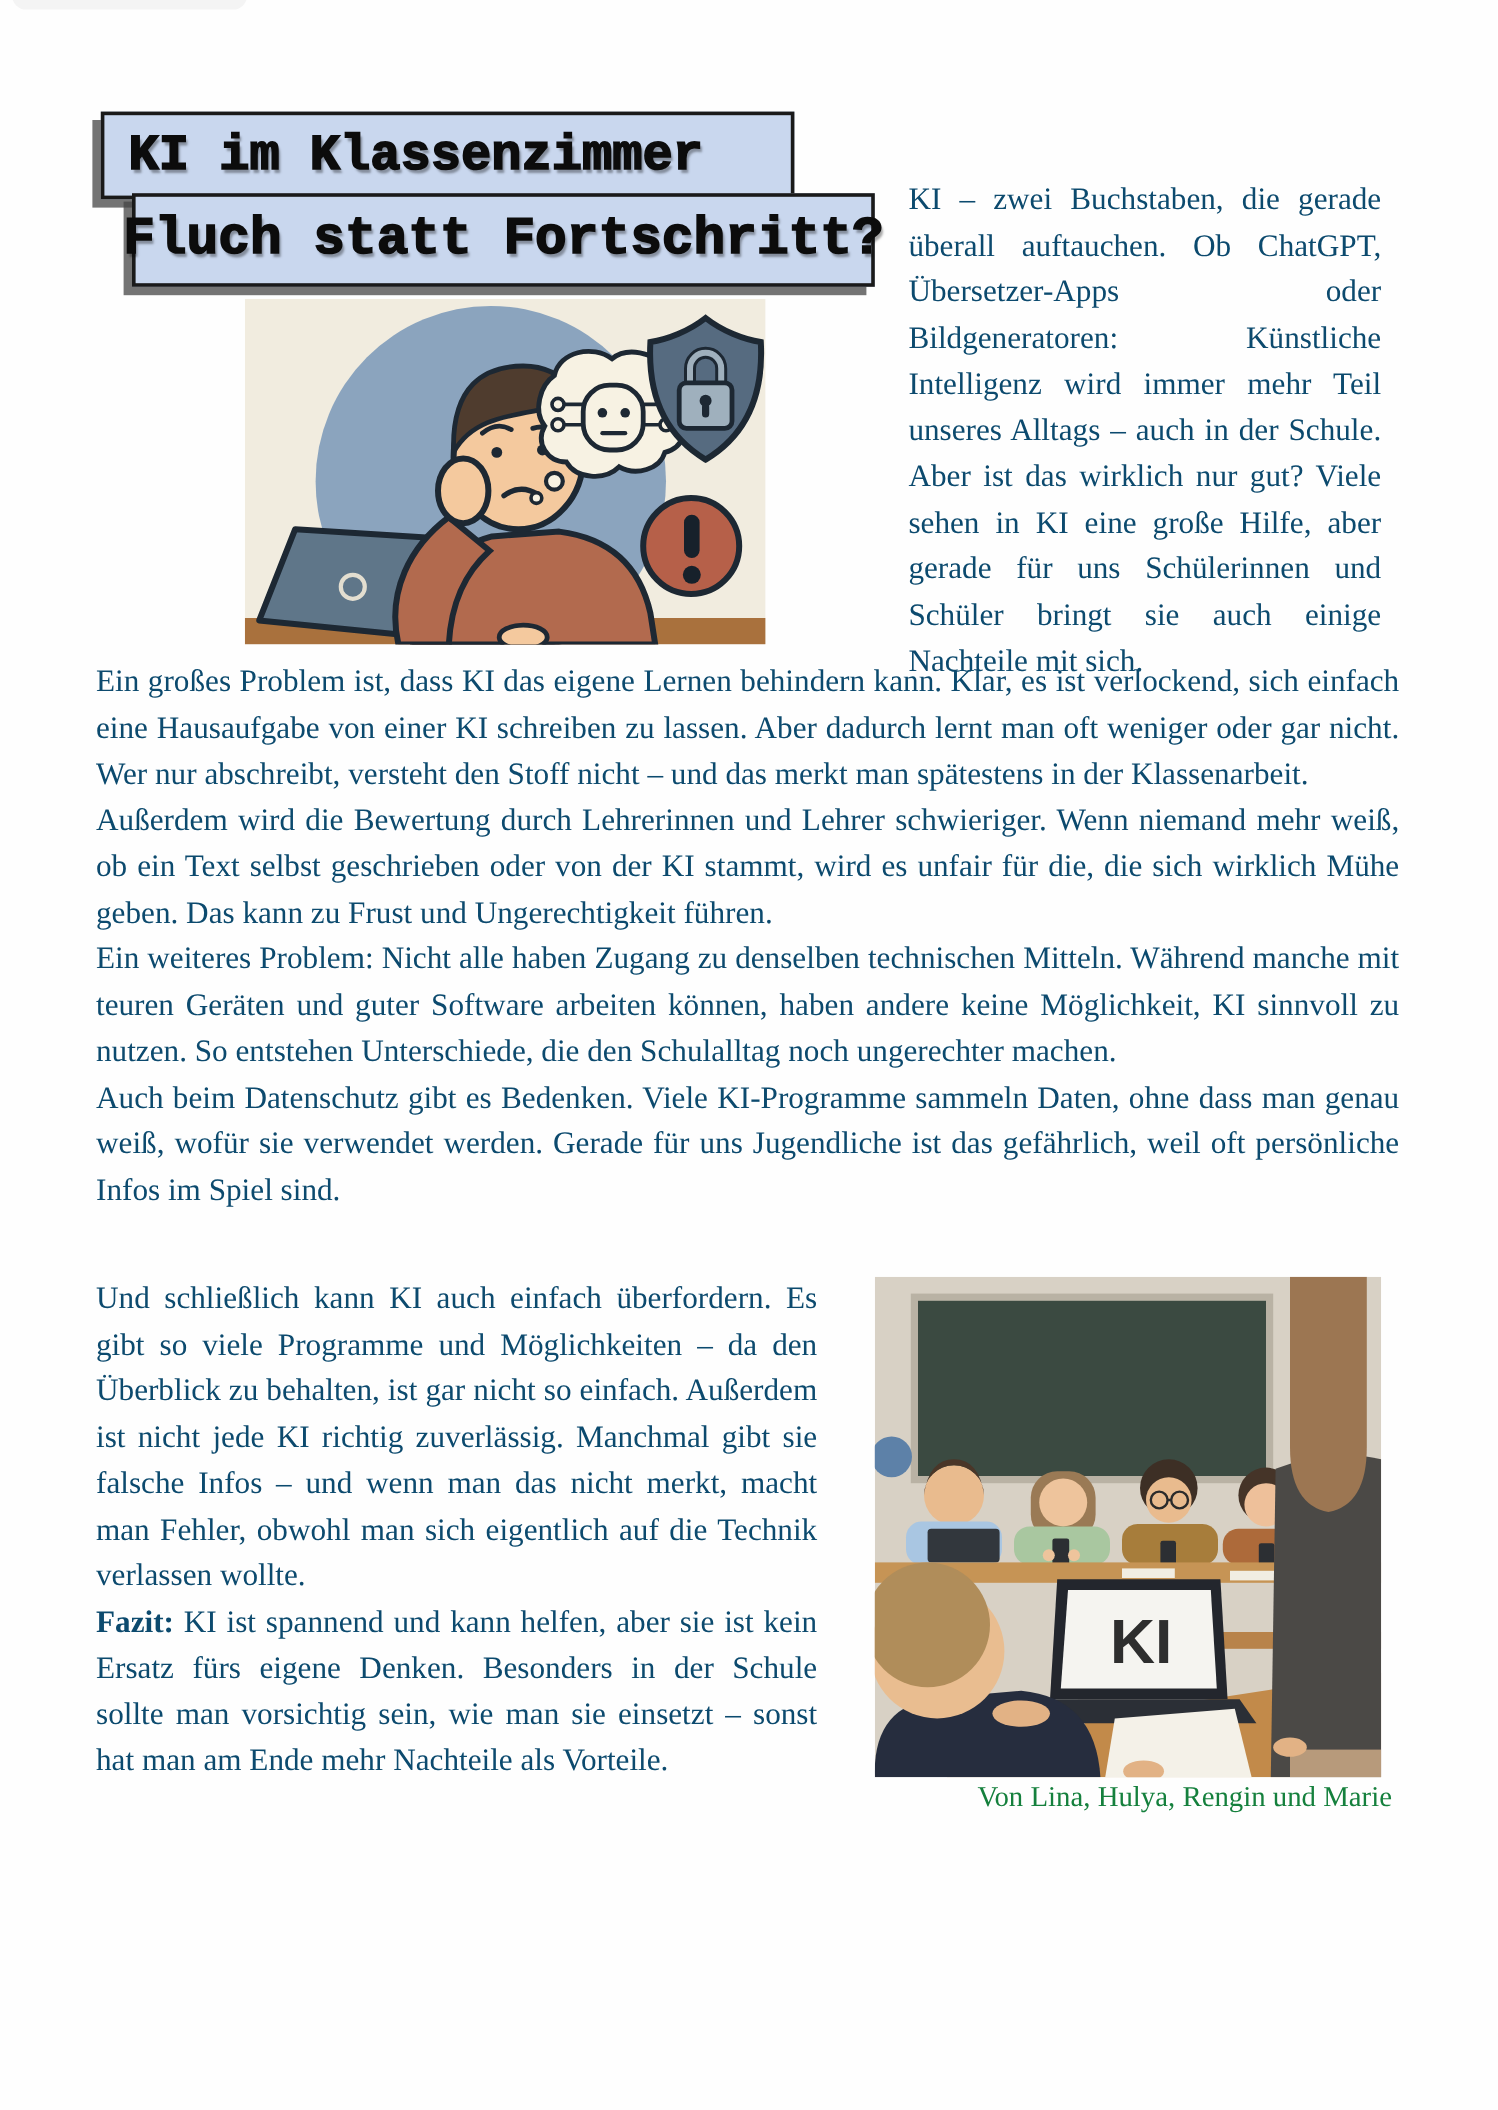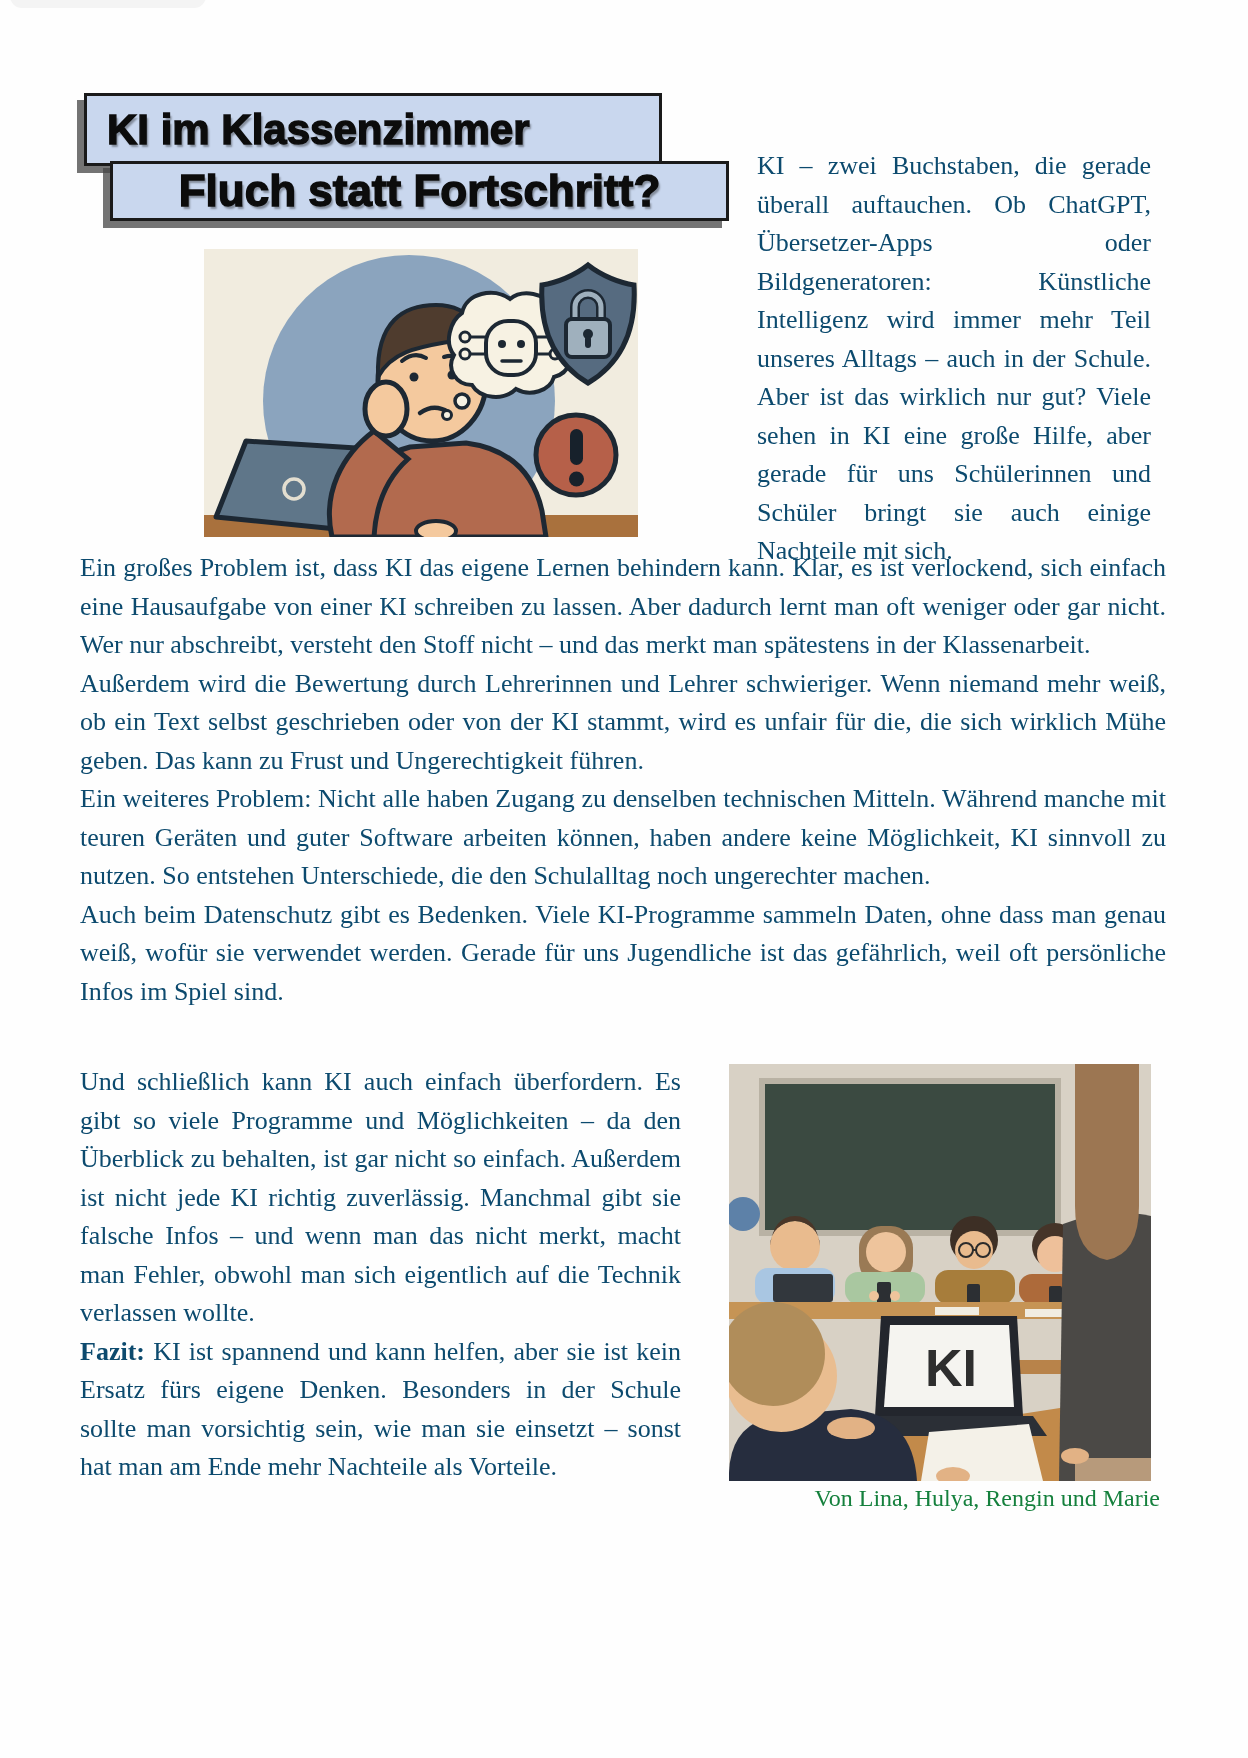"KI im Klassenzimmer" .banner { font-family: Liberation Sans, sans-serif -> Liberation Mono, monospace }
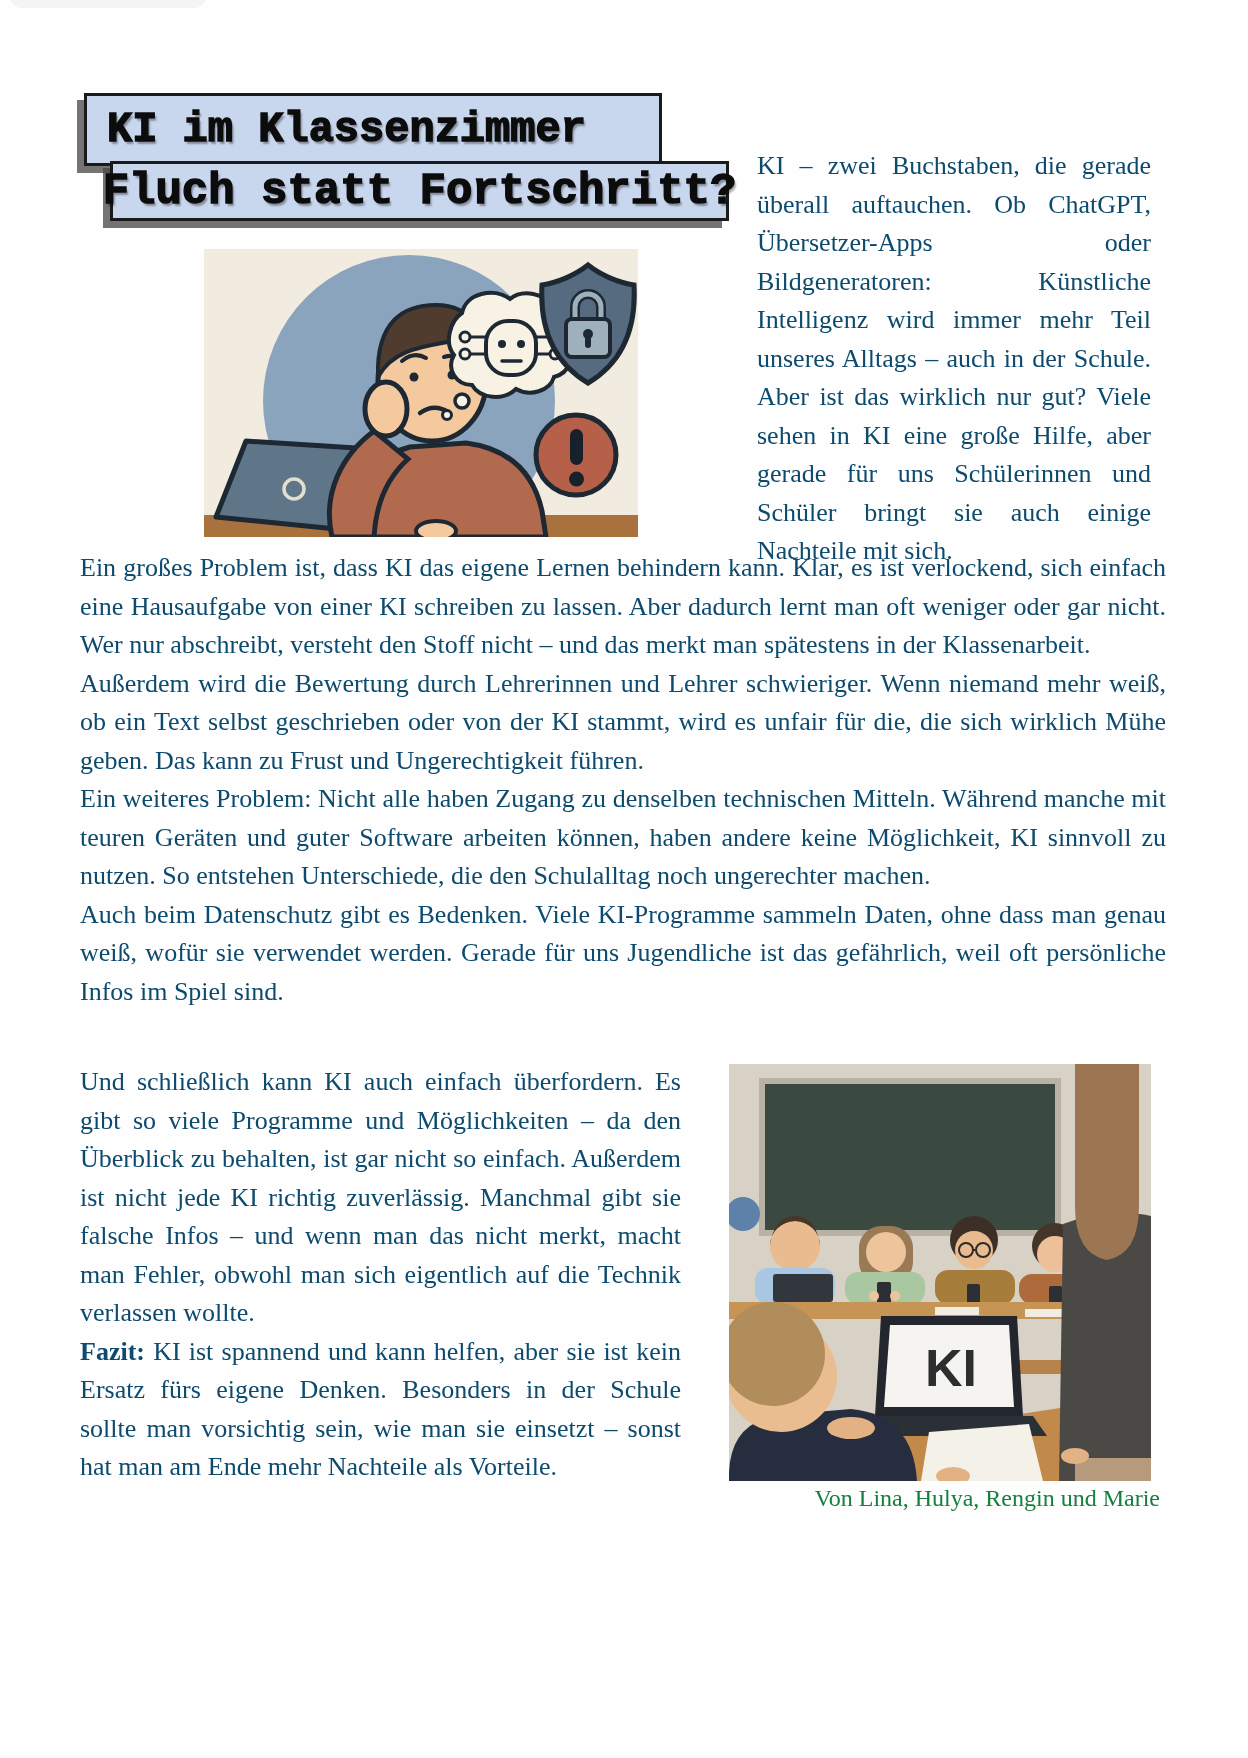"Fluch statt Fortschritt?" .banner2 { height: 60px -> 78px }
